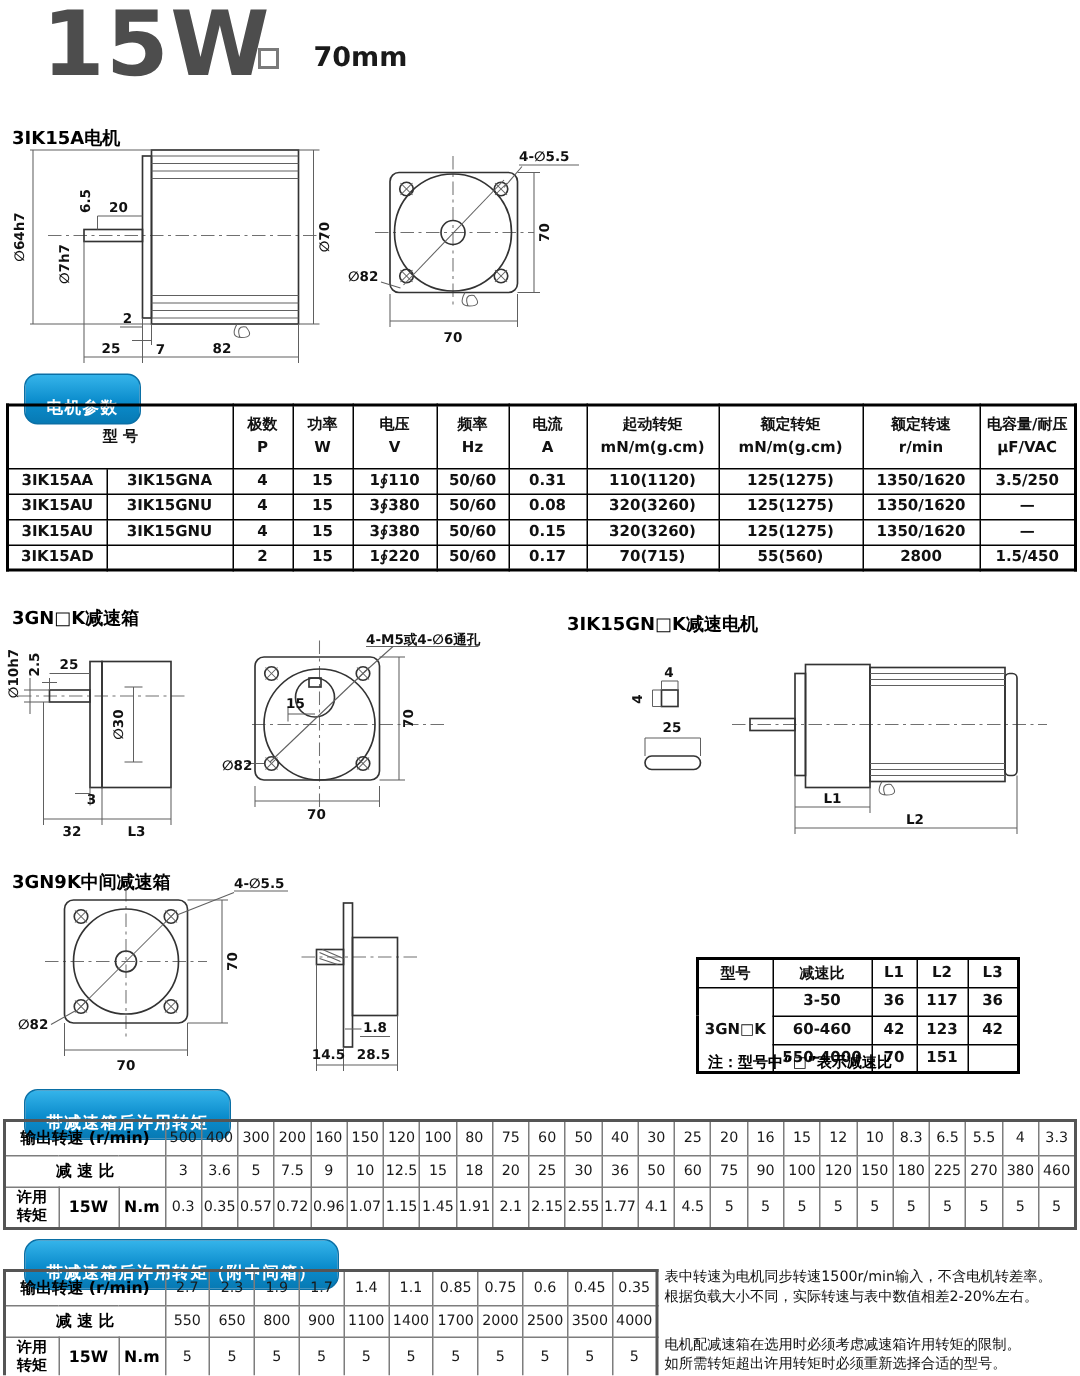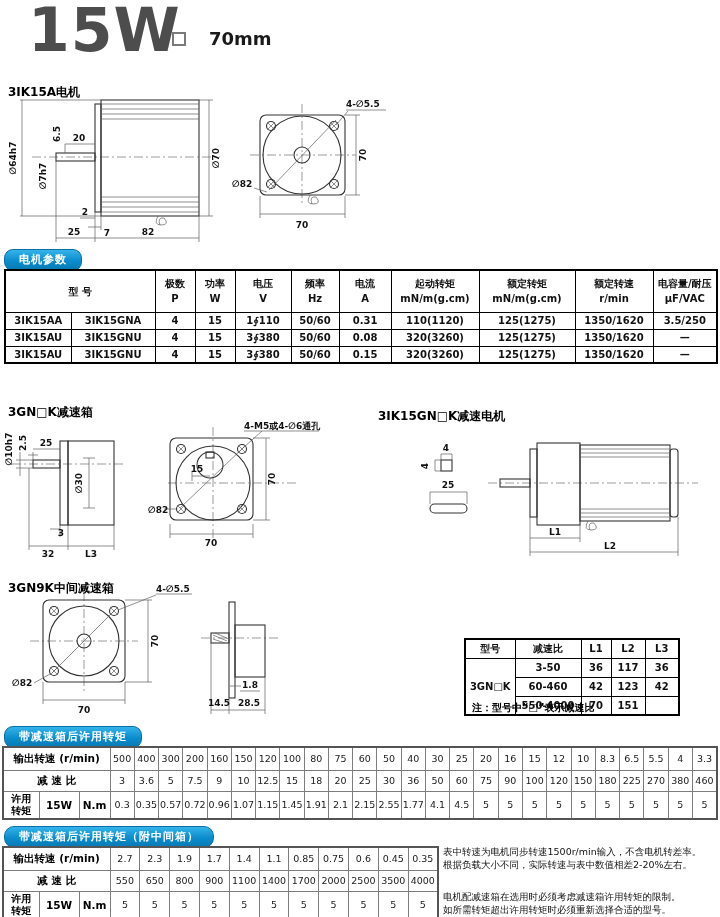"电机参数" .pill { margin-left: none -> 12px; padding: 2px 14px 3px -> 14px 14px 3px }
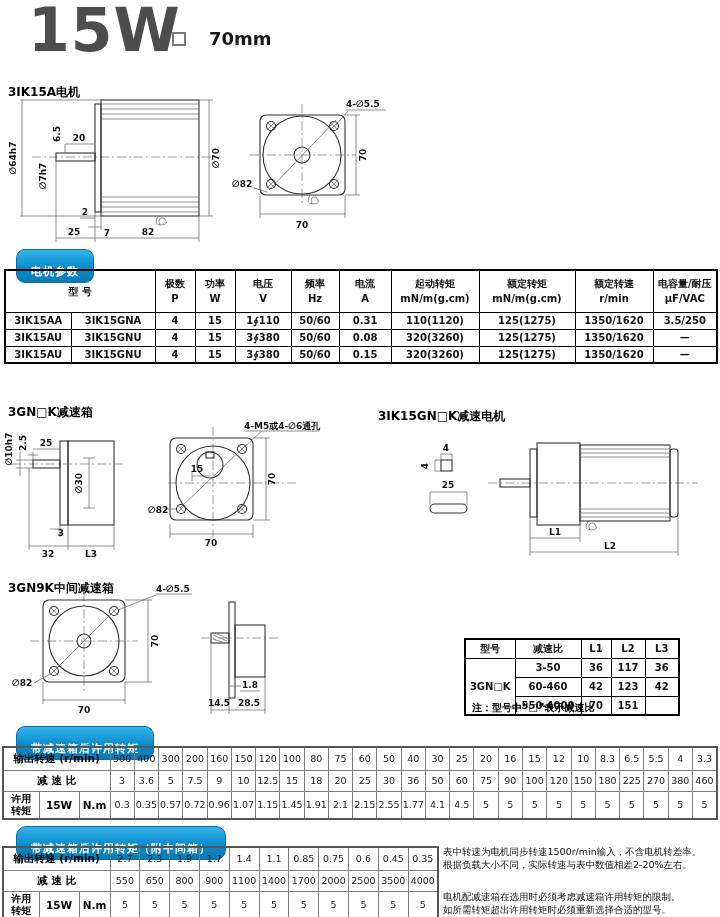"3IK15AD" tr { html: none -> <tr> <td>3IK15AD</td> <td></td> <td>2</td> <td>15</td> <td>1∮220</td> <td>50/60</td> <td>0.17</td> <td>70(715)</td> <td>55(560)</td> <td>2800</td> <td>1.5/450</td> </tr> }
